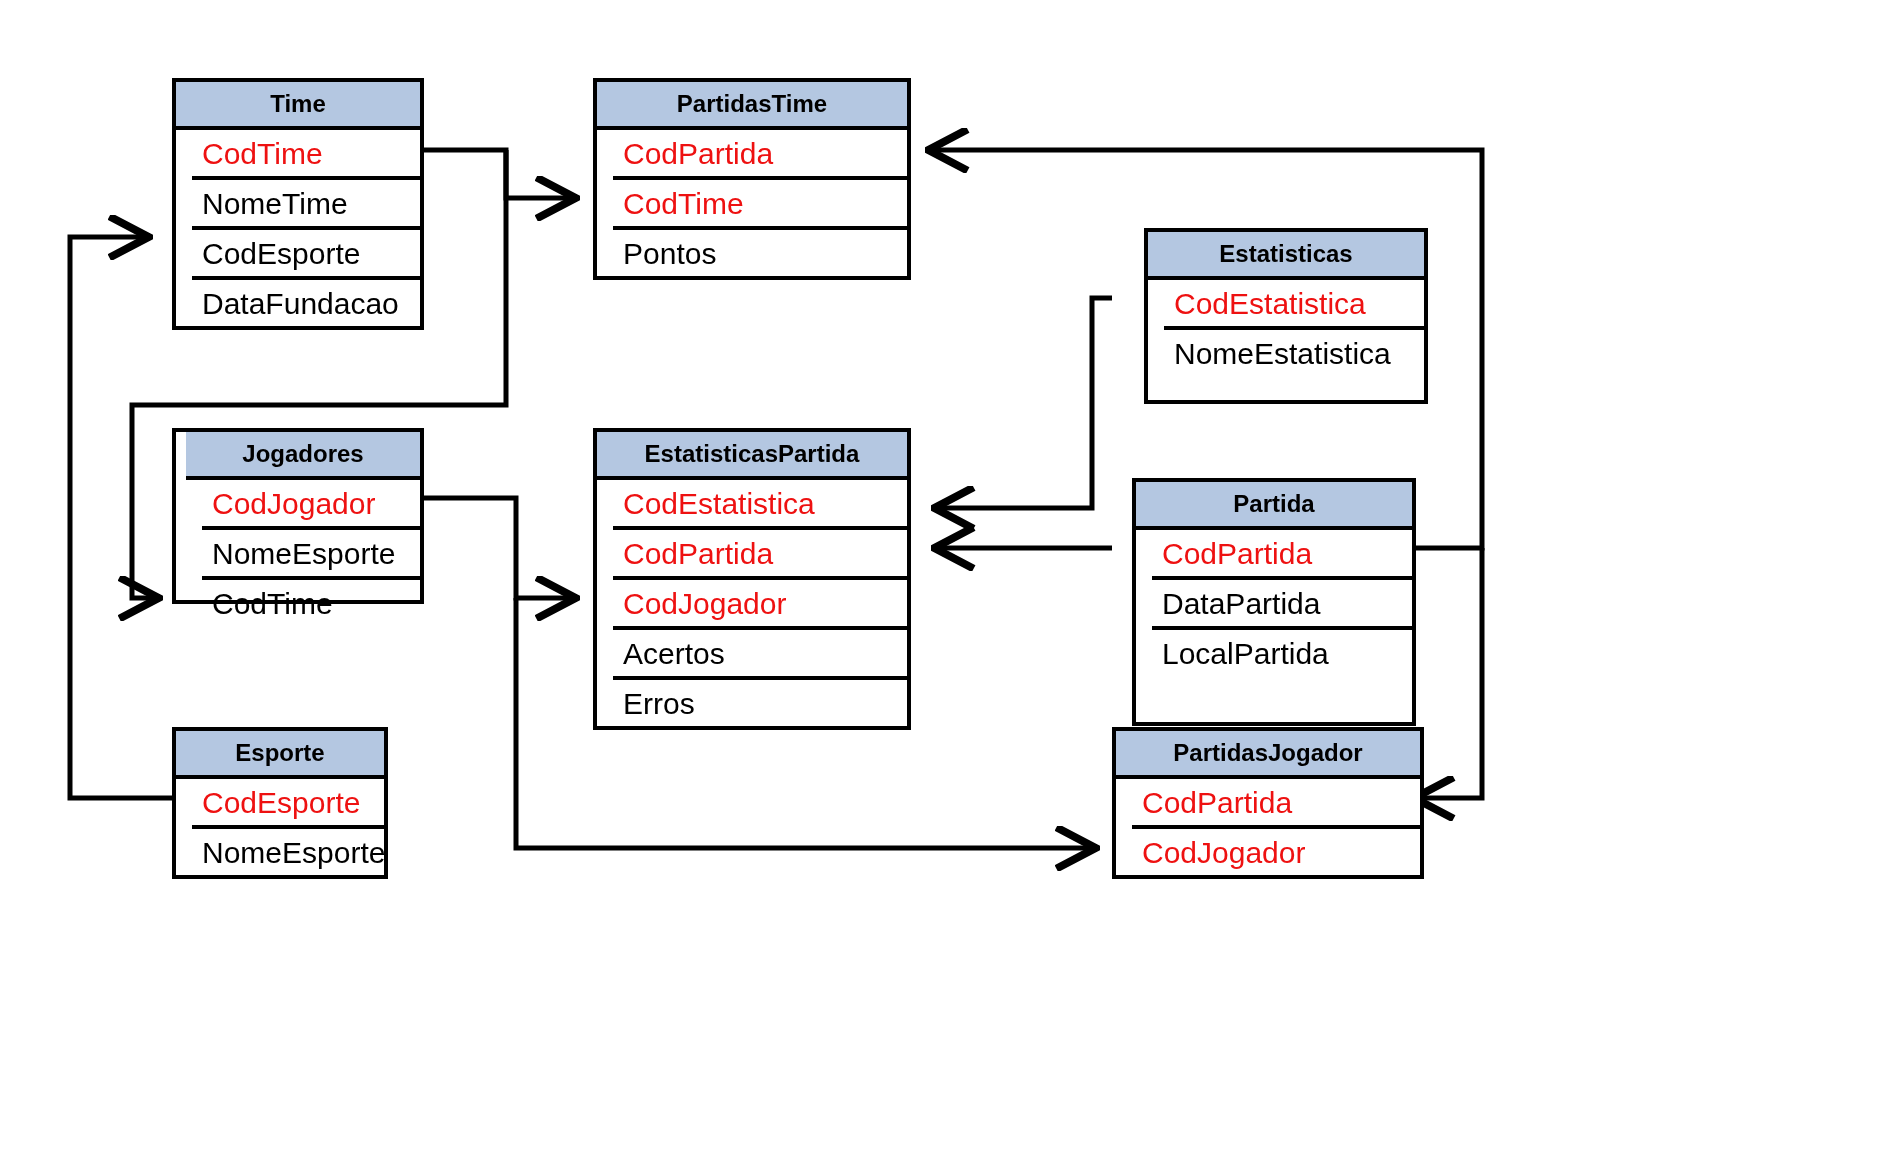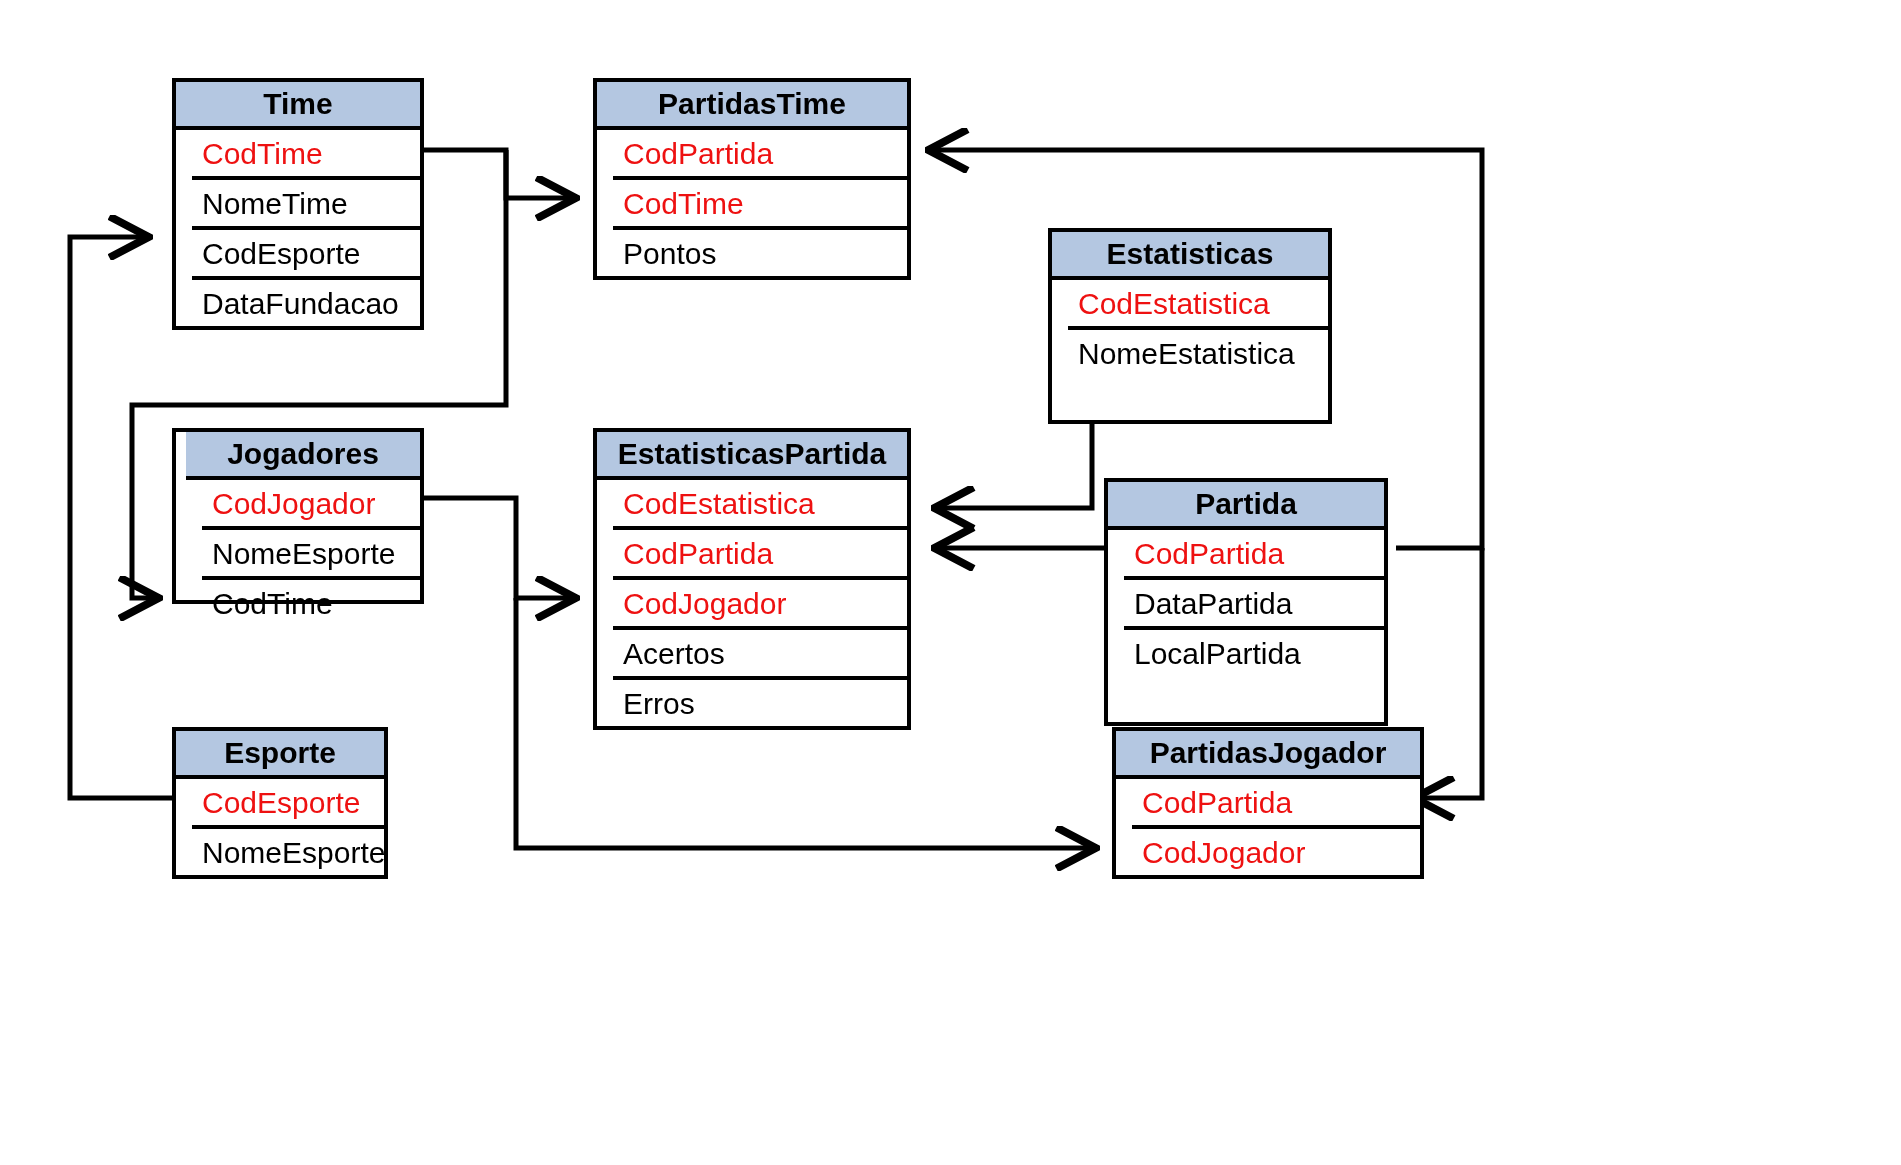"Time" .entity-header { font-size: 30px -> 24px }
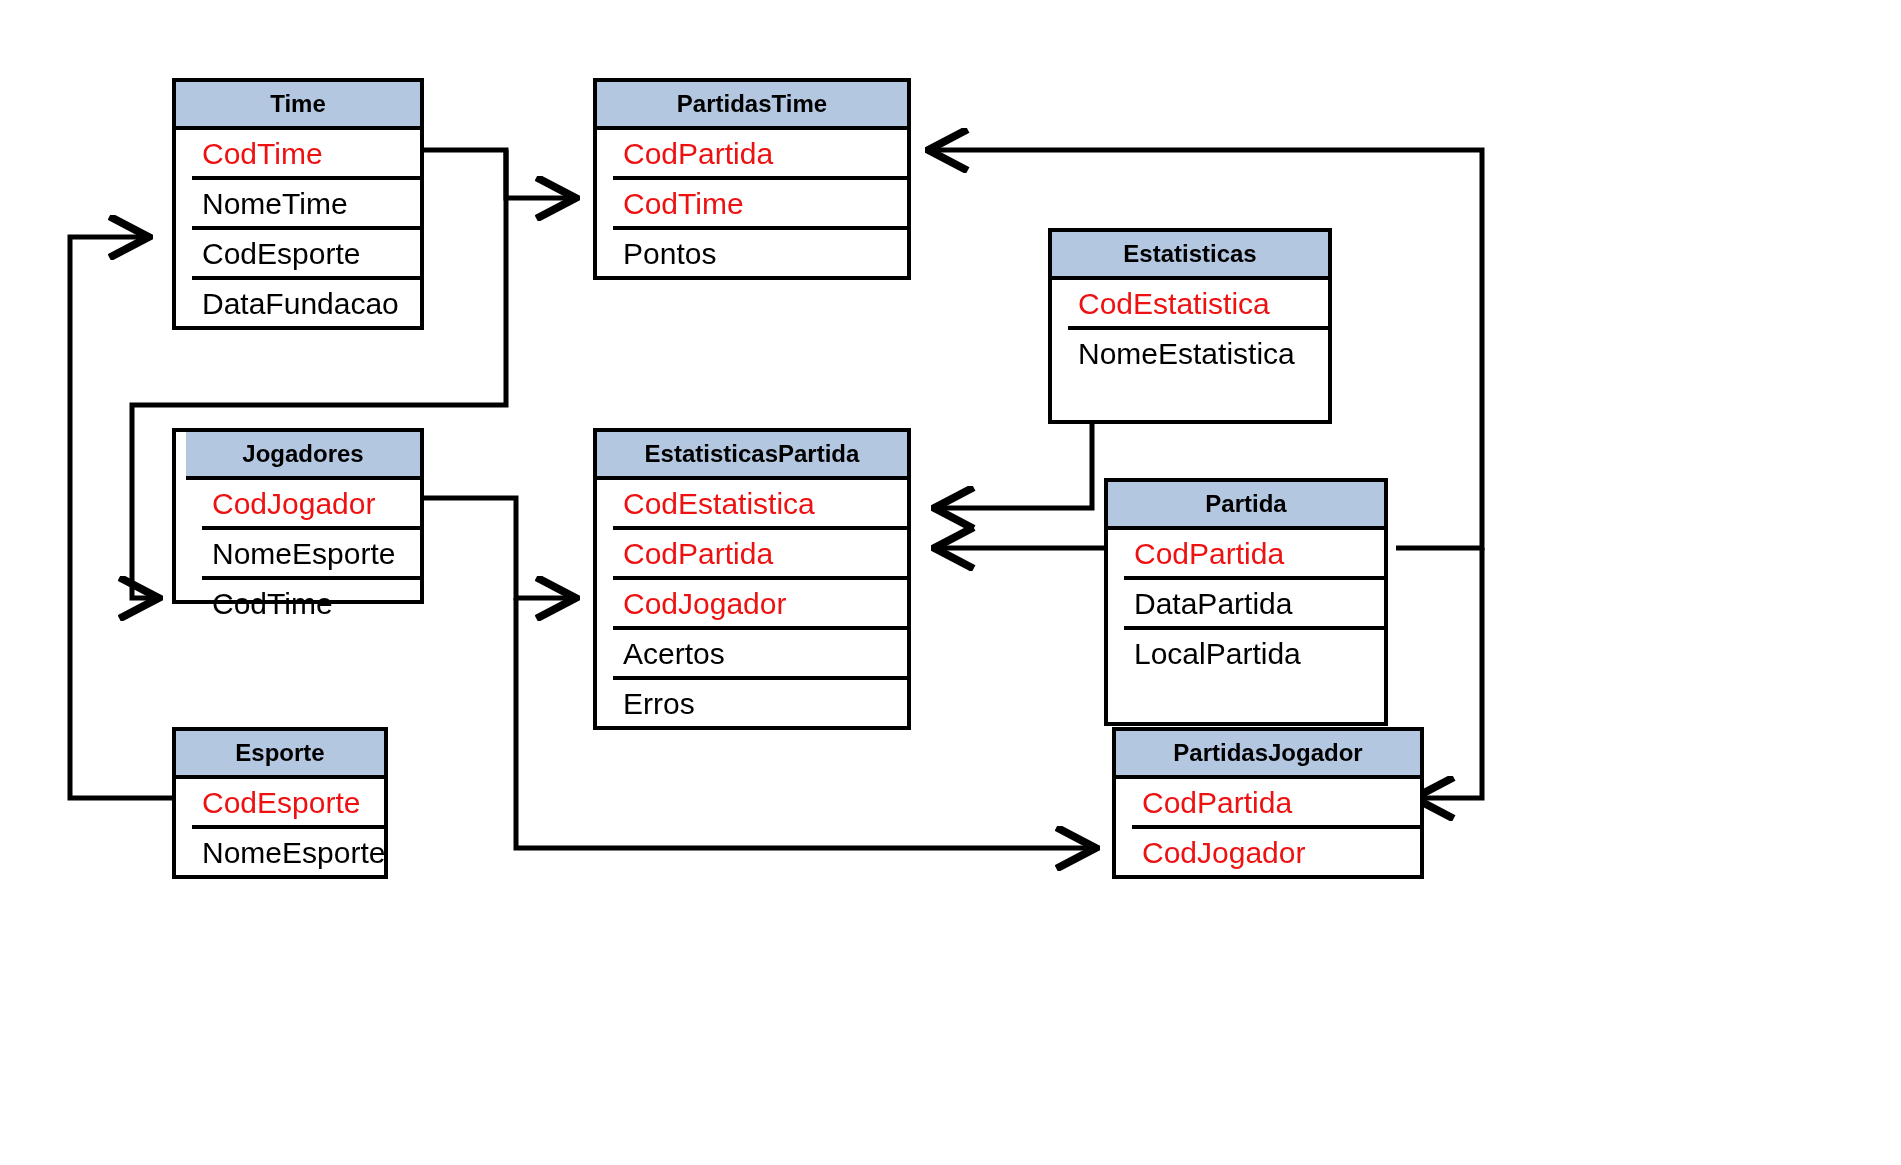"Estatisticas" div.entity { height: 196px -> 176px; left: 1048px -> 1144px }
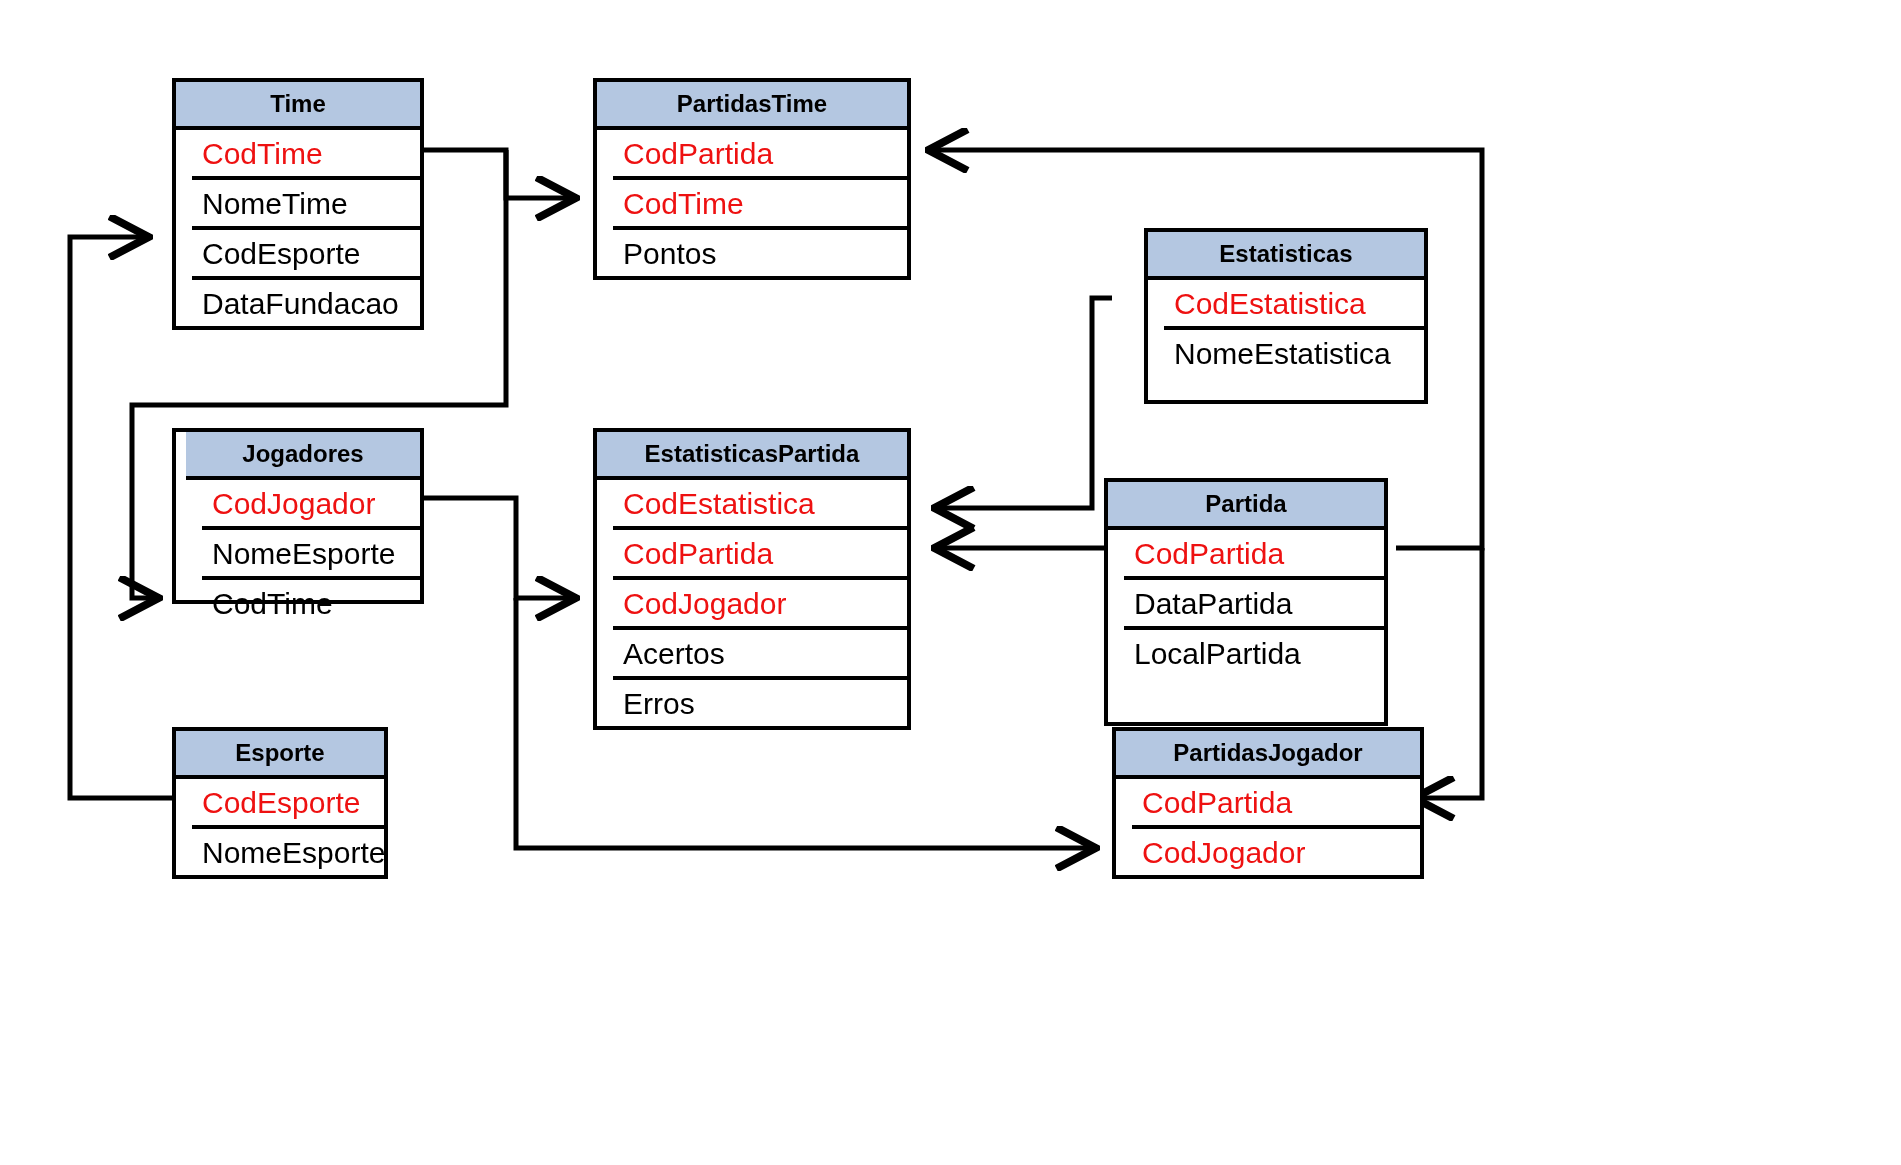"Partida" div.entity { left: 1104px -> 1132px }
